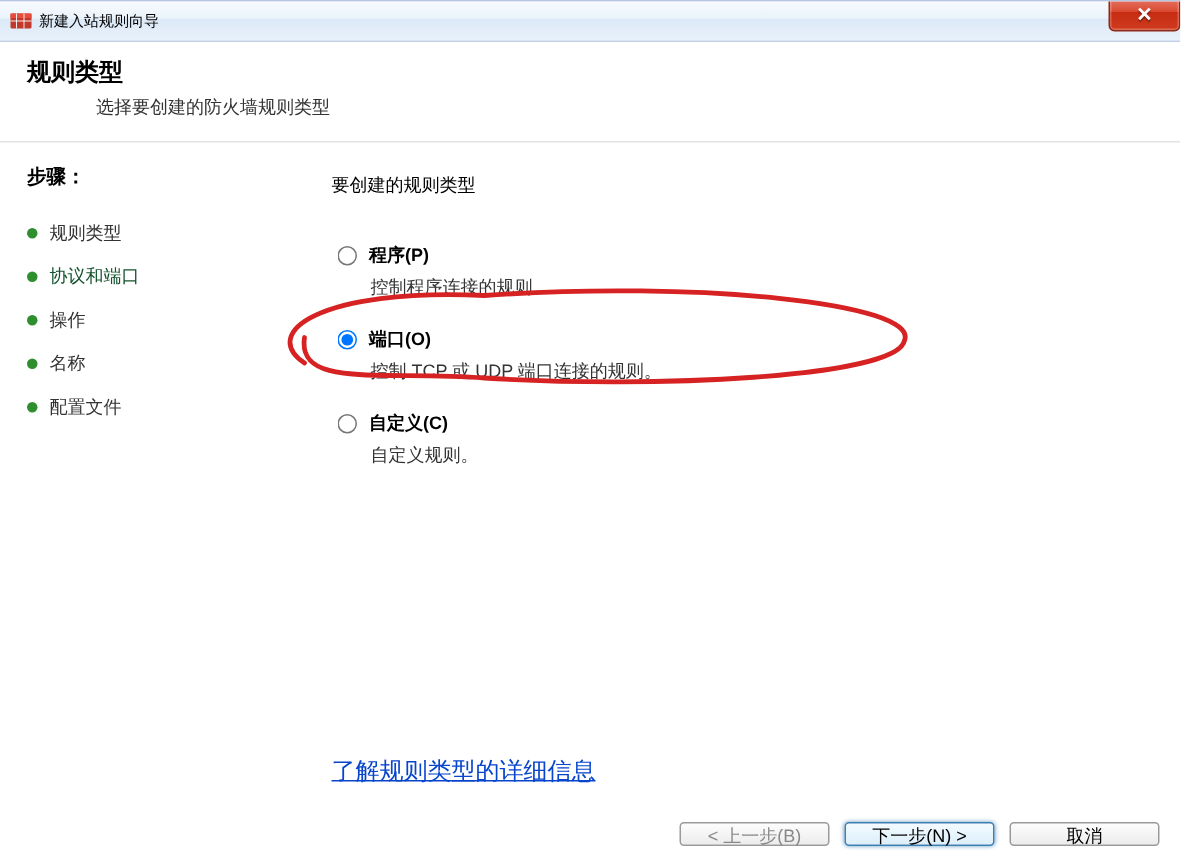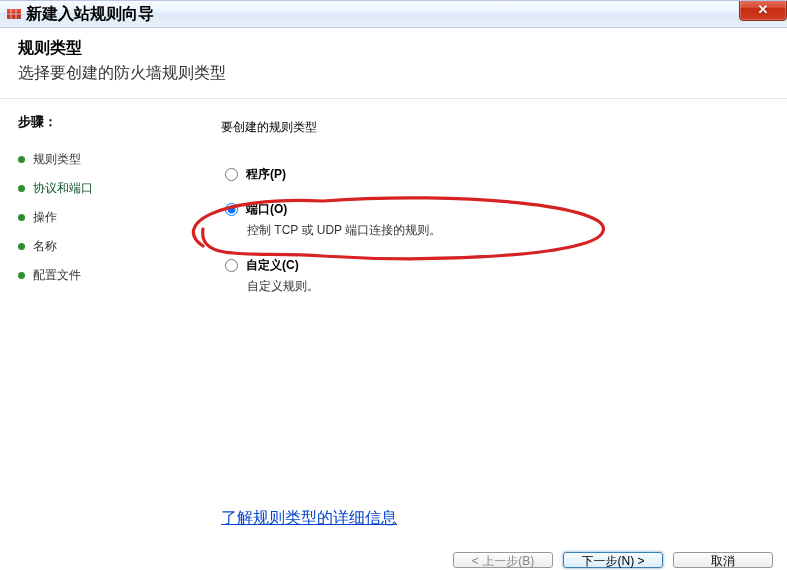"新建入站规则向导" .titlebar .title-text { font-size: 16px -> 10px; font-weight: bold -> none }
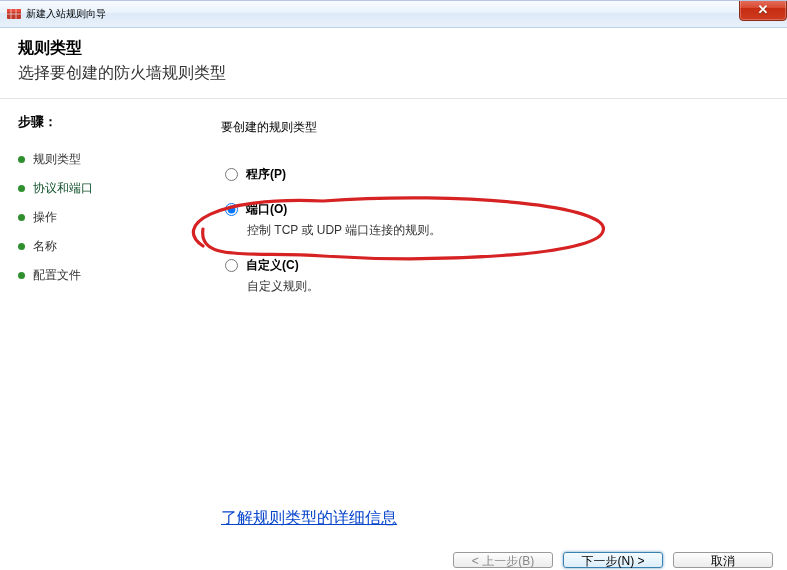"选择要创建的防火墙规则类型" .header .sub { font-size: 16px -> 12px; margin-left: none -> 46px }
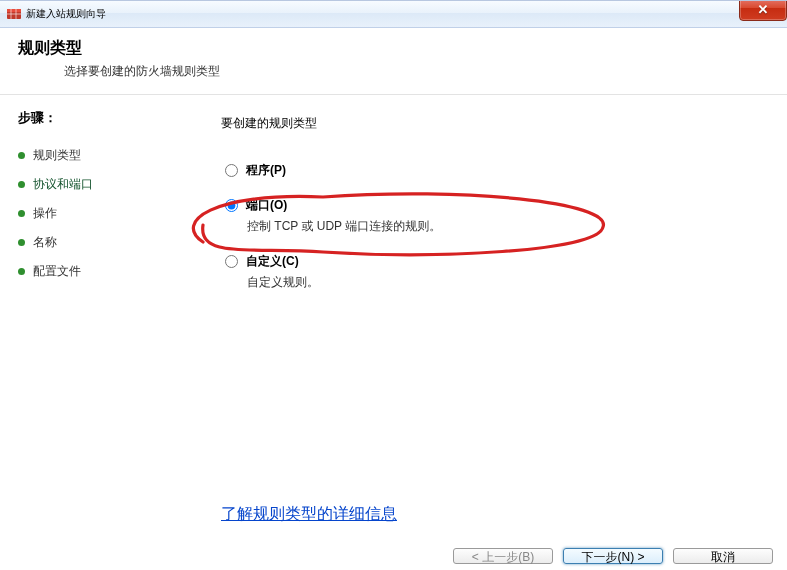"控制程序连接的规则。" div.desc { html: none -> <div>控制程序连接的规则。</div> }
